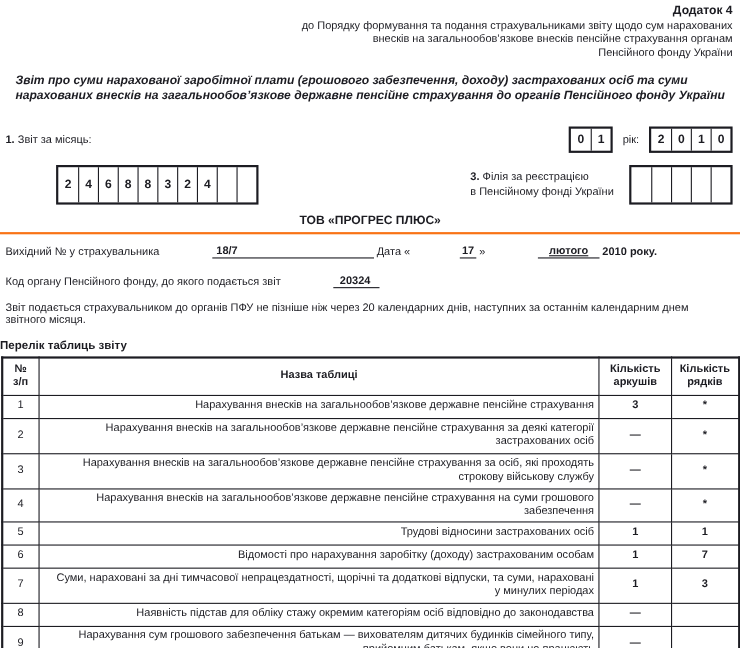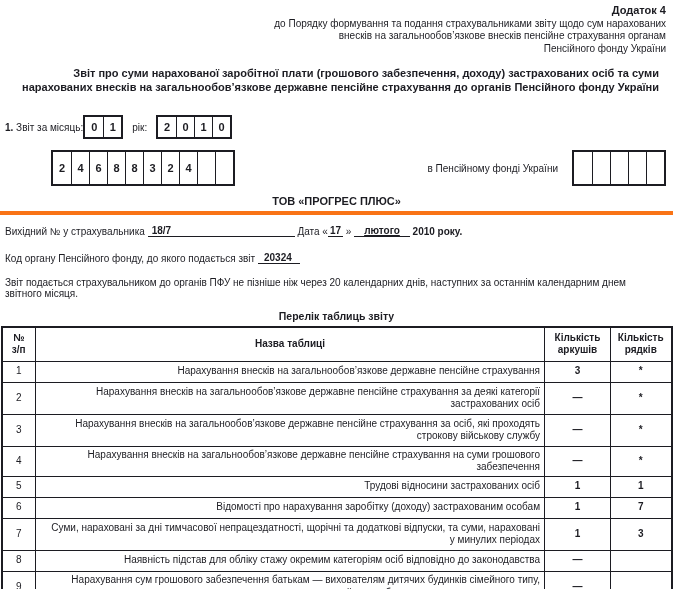"Звіт про суми нарахованої заробітної" .main-title { font-style: none -> italic; text-align: right -> left }
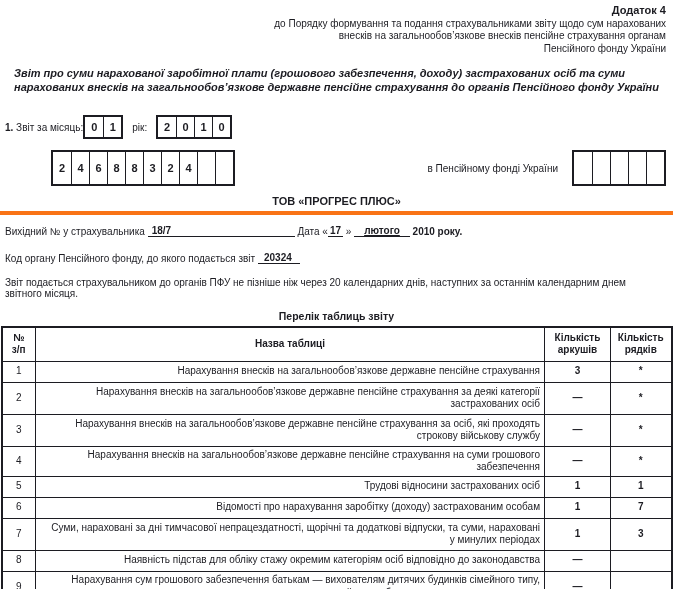"1. Звіт за місяць:" .row1 { justify-content: flex-start -> space-between }
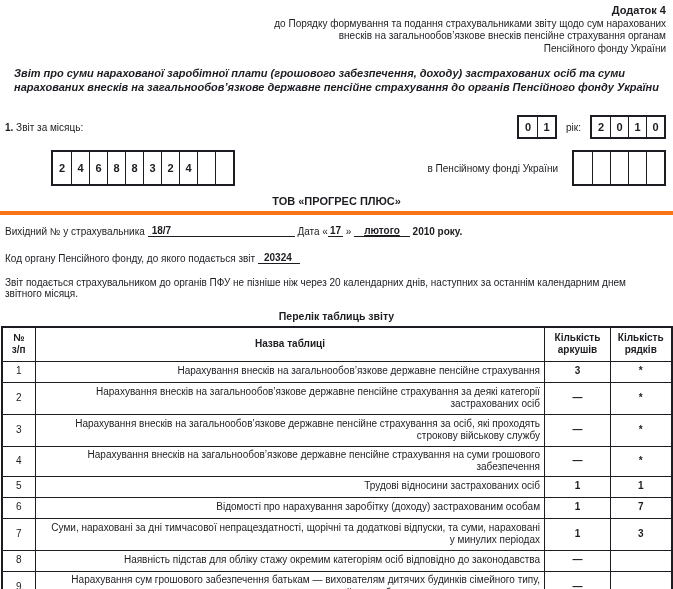"3. Філія за реєстрацією" div { html: none -> <div><span>3.</span><span> Філія за реєстрацією</span></div> }
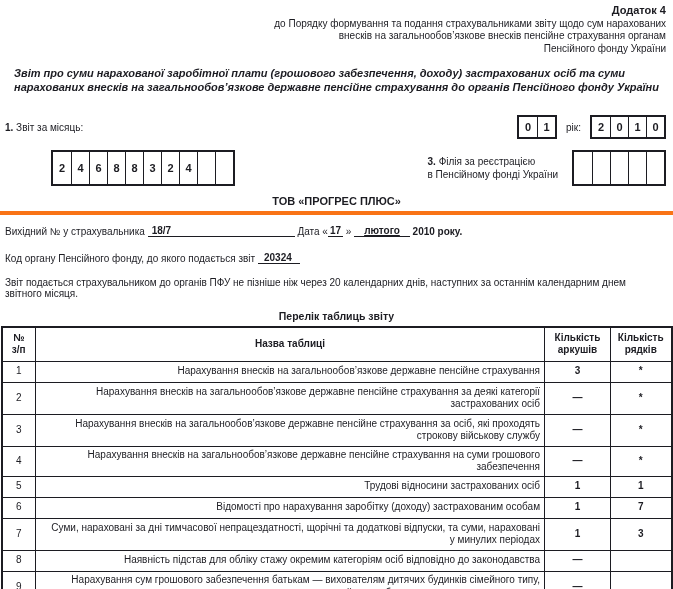"ТОВ «ПРОГРЕС ПЛЮС»" .company-line { border-bottom: 4px solid #f97316 -> 2px solid #f97316 }
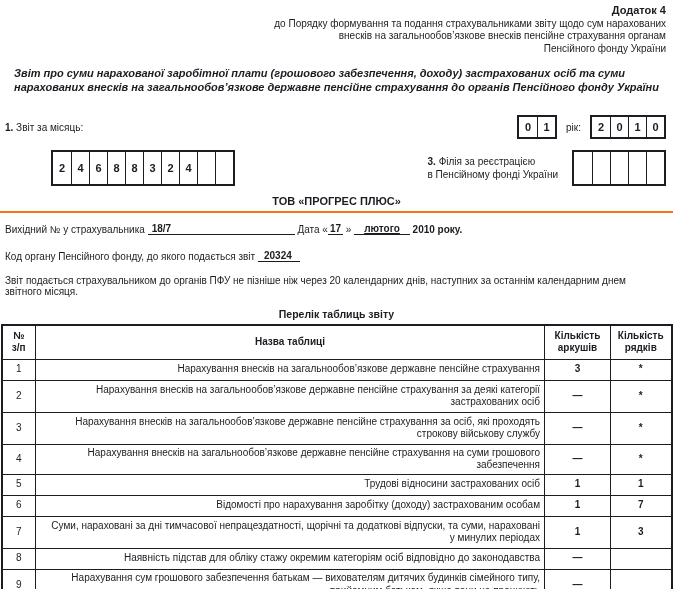"18/7" .uval { margin-left: none -> 45px }
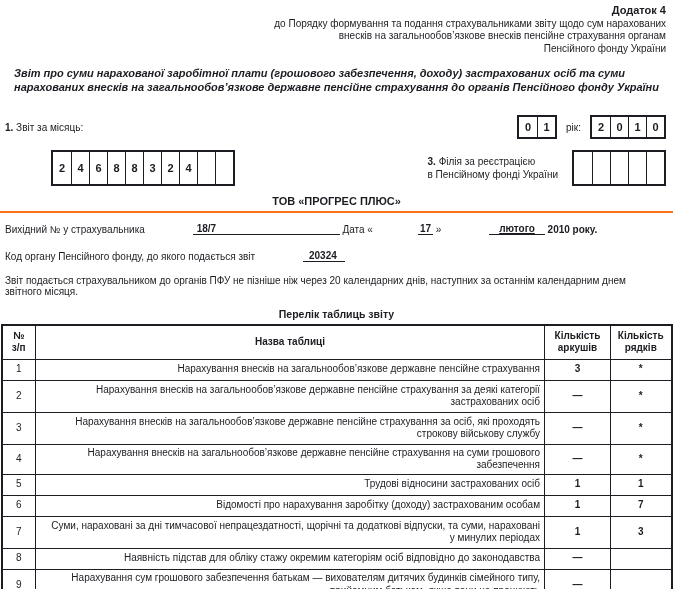"Перелік таблиць звіту" .tbl-title { text-align: center -> left }
